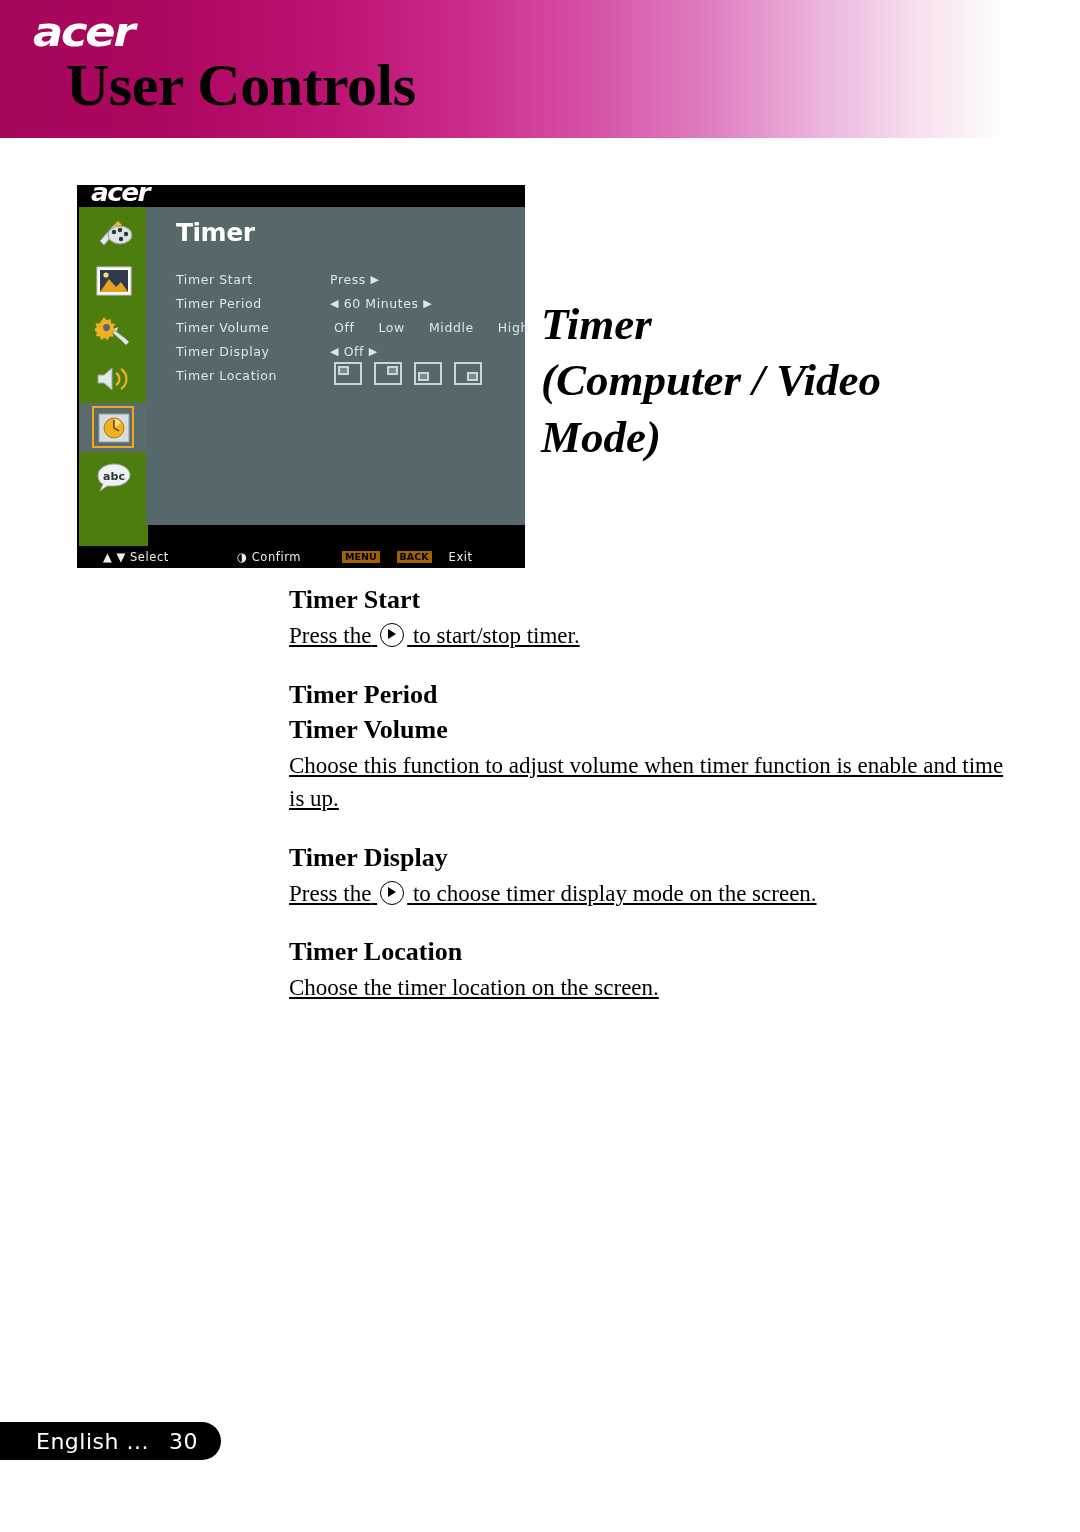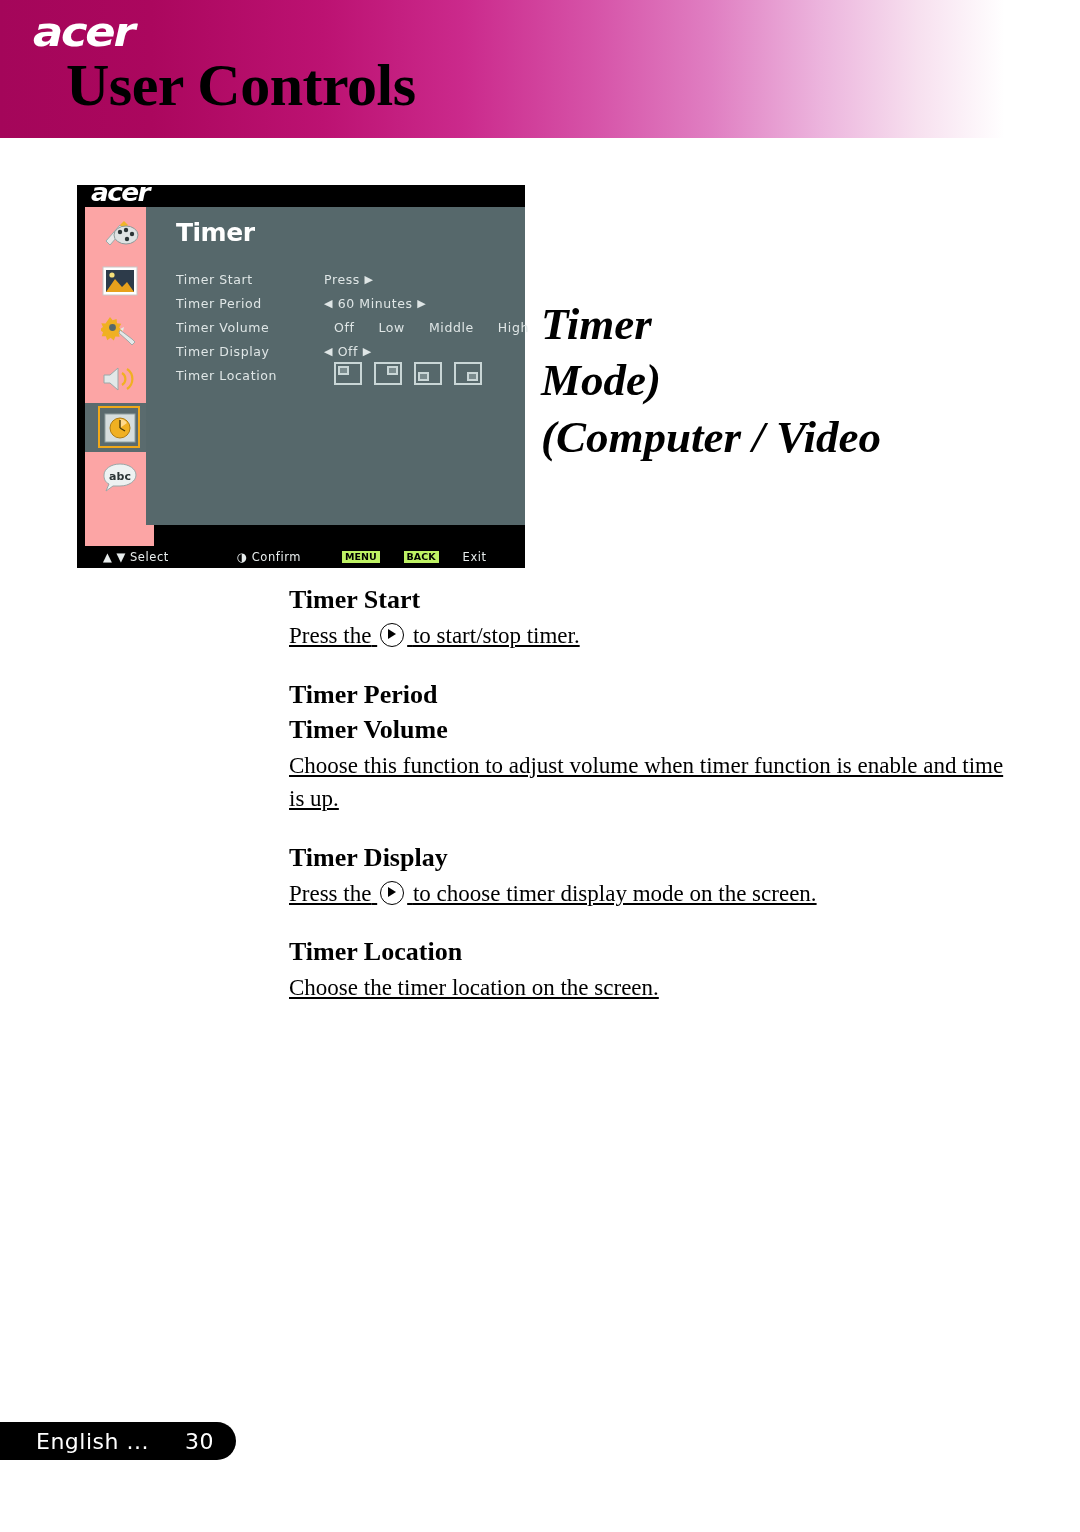"Press ▶" .osd-row .val { left: 148px -> 154px }
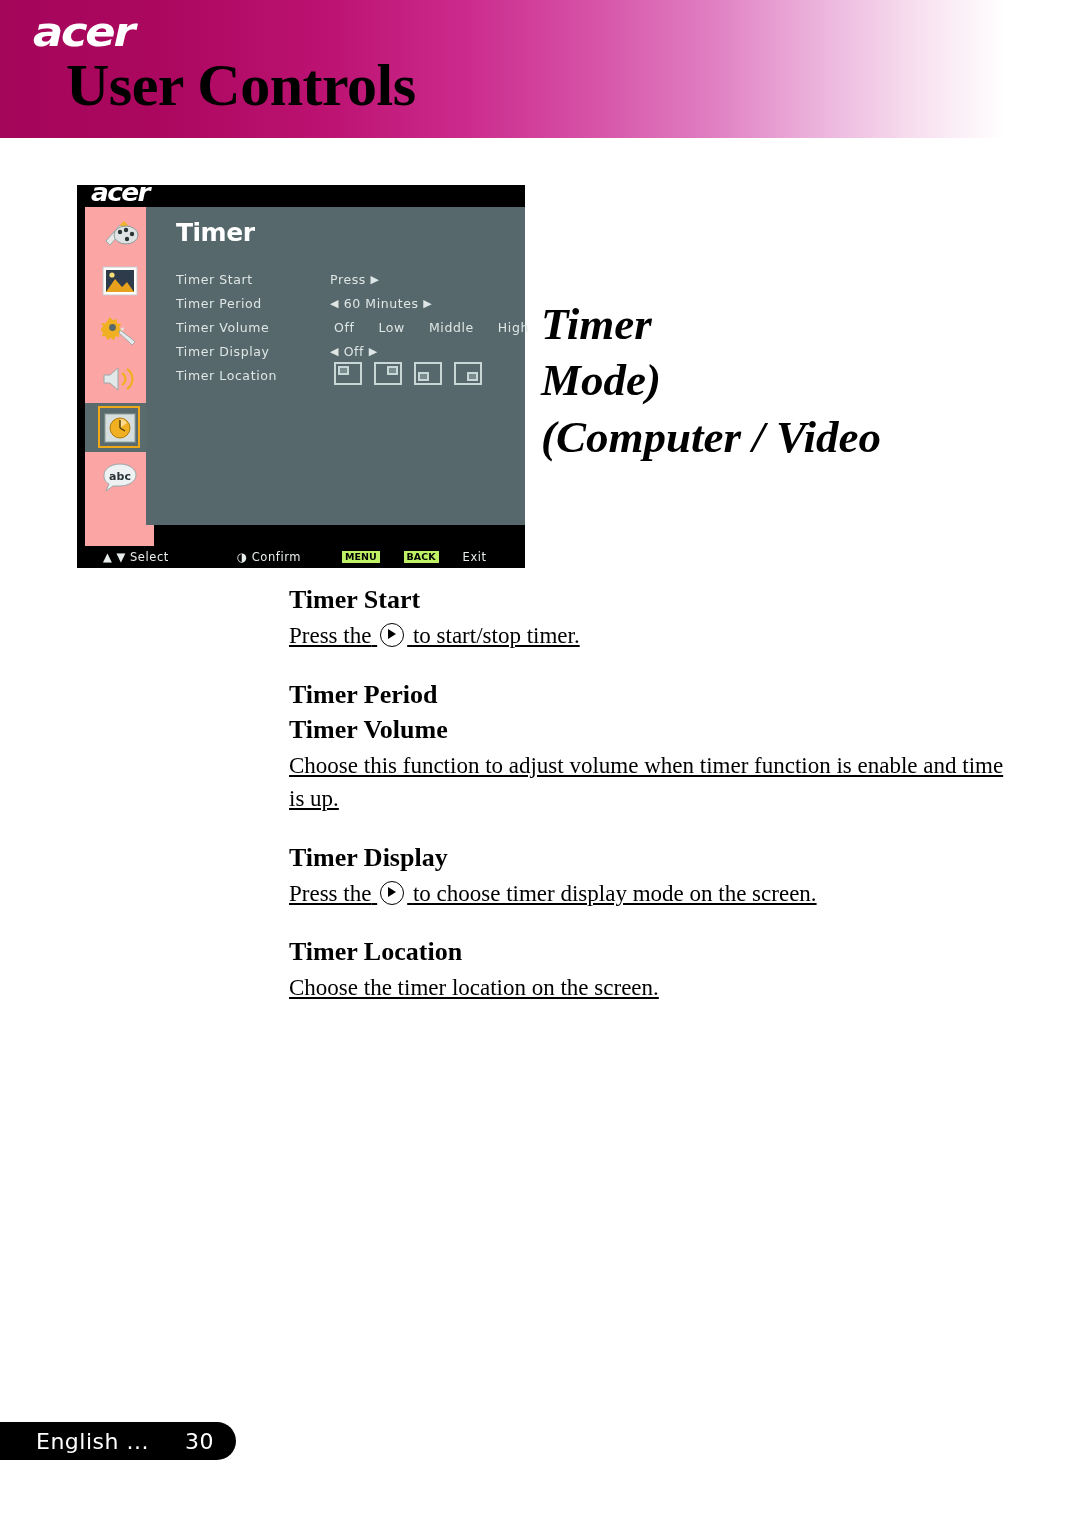"Mode)" div { order: before "(Computer / Video" -> after "(Computer / Video" }
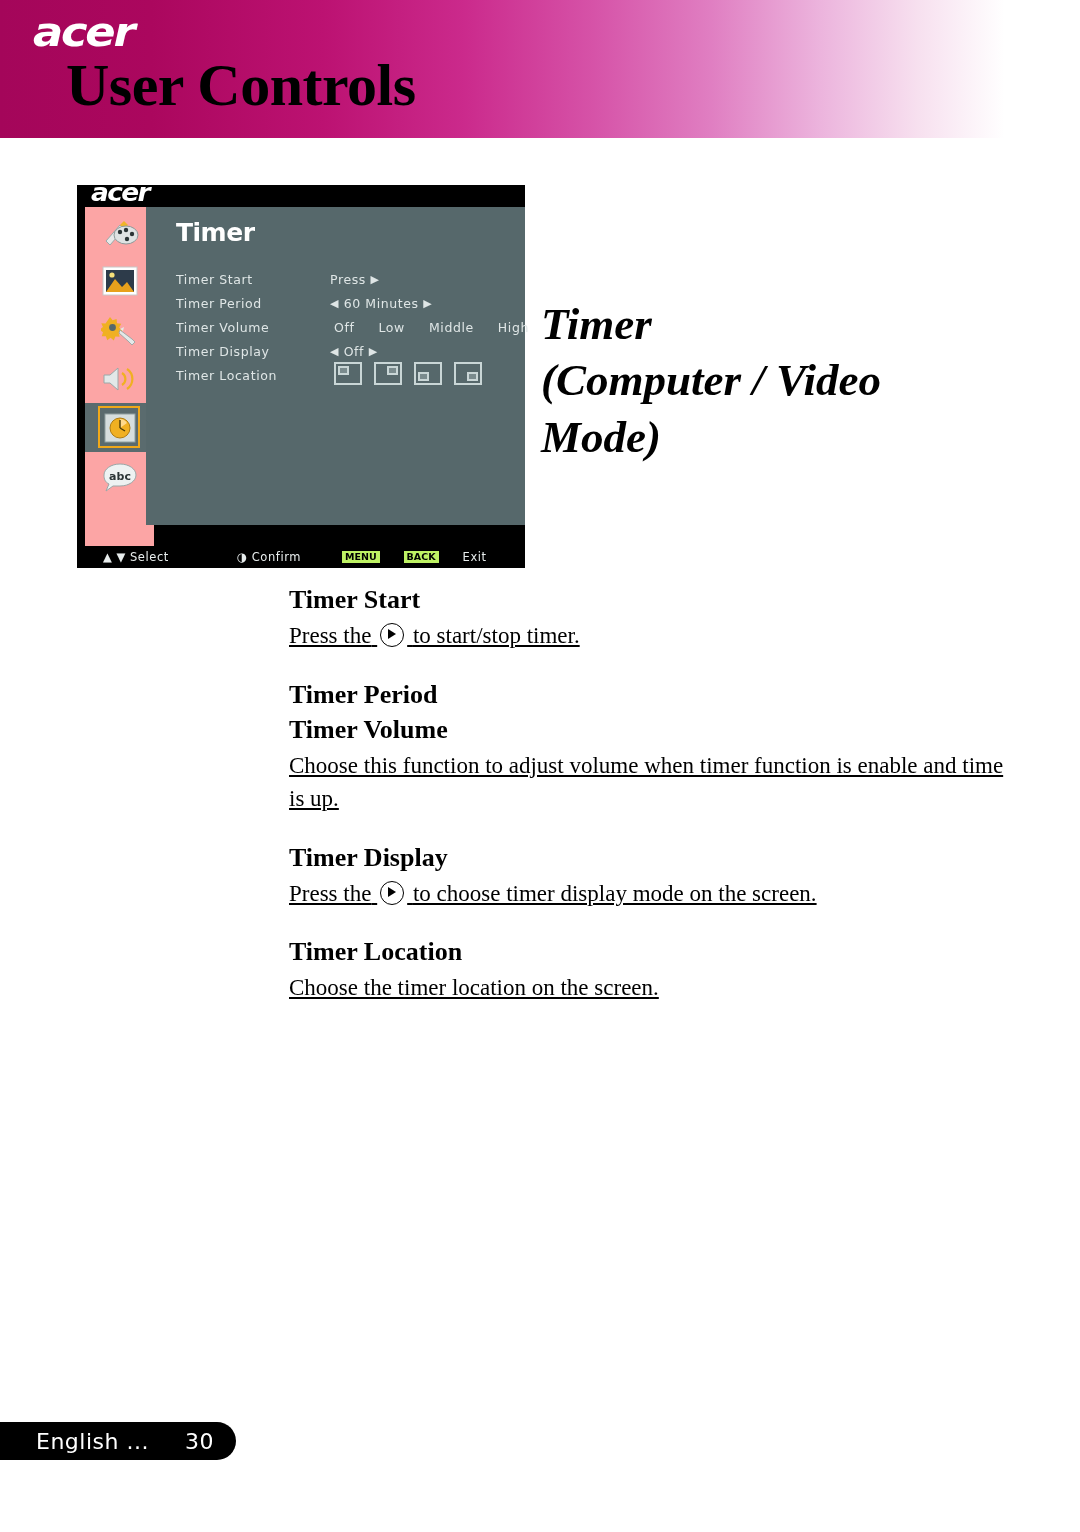"abc" .osd-sidebar { background: #fca5a5 -> #4d7c0f; left: 8px -> 2px }
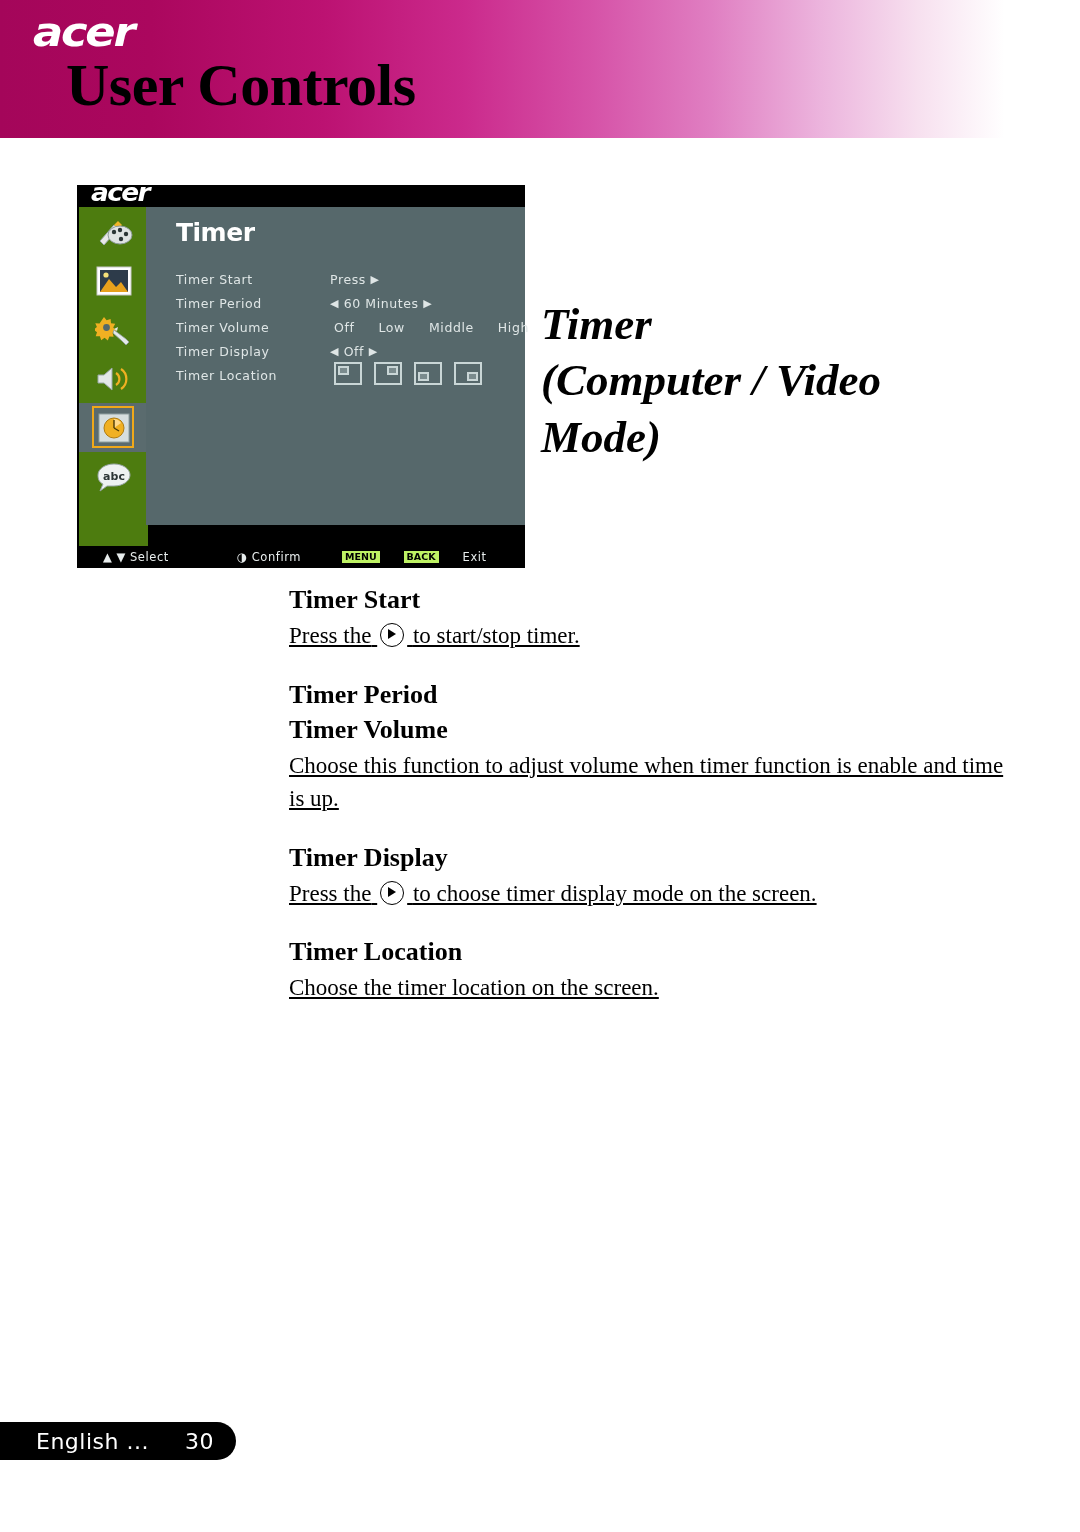"MENU" .keycap { background: #bef264 -> #a16207; margin-right: 20px -> 13px }
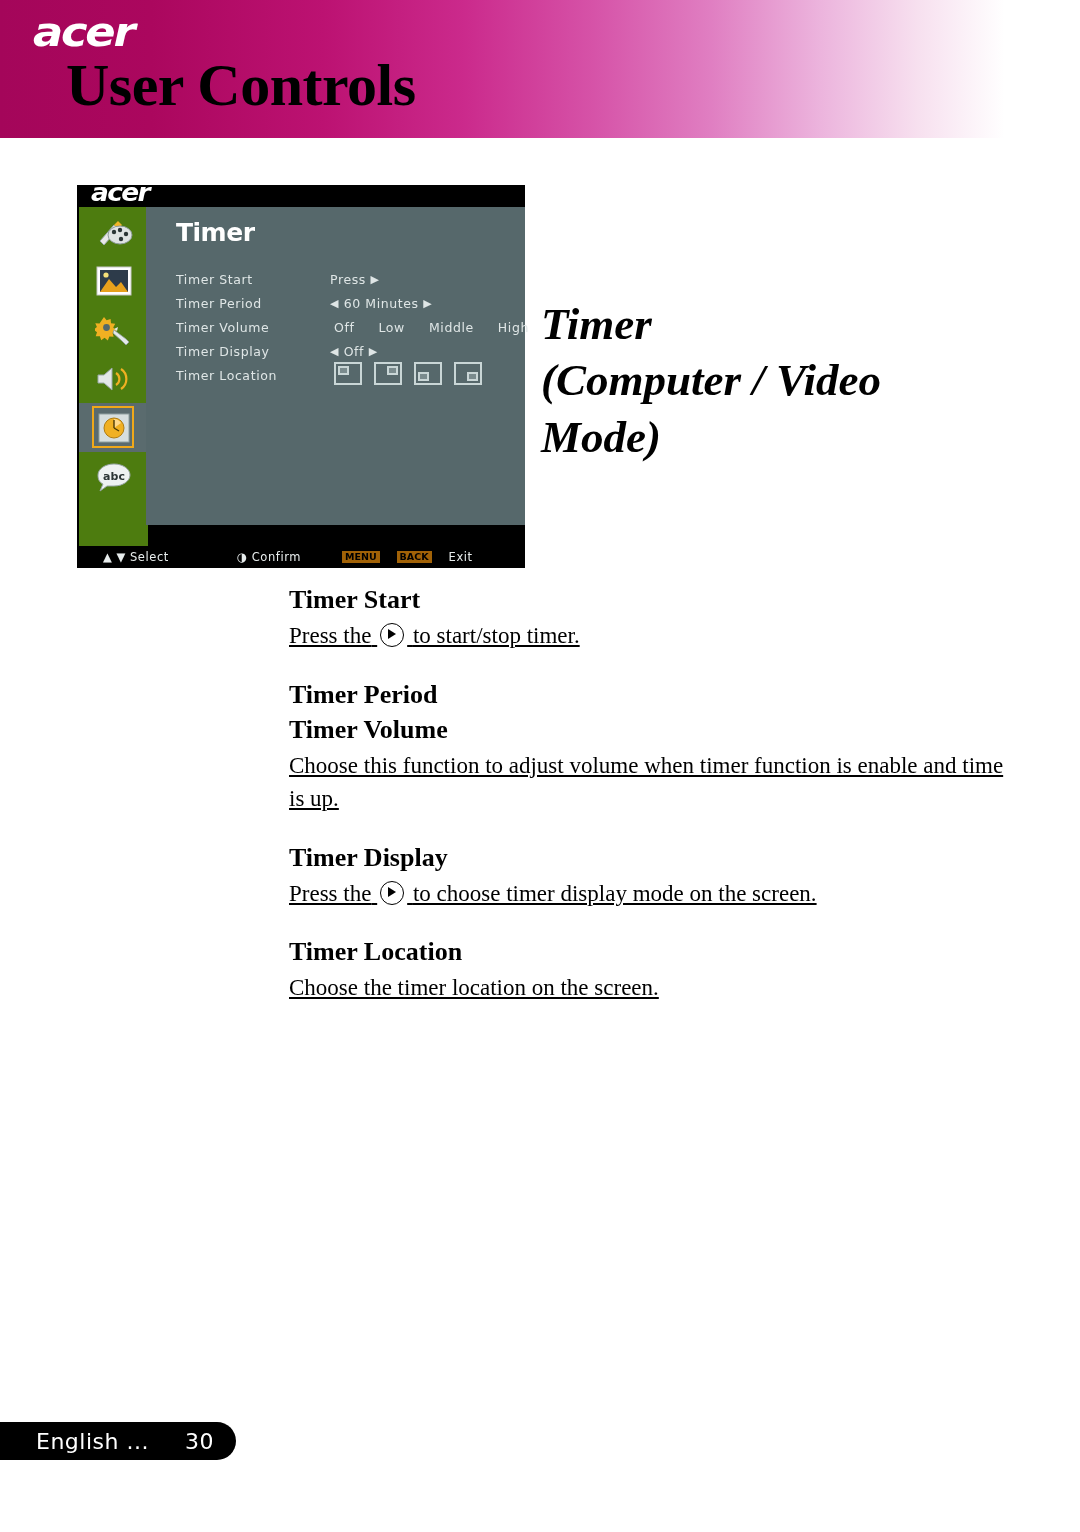"30" .footer-pill .pg { margin-left: 36px -> 20px }
